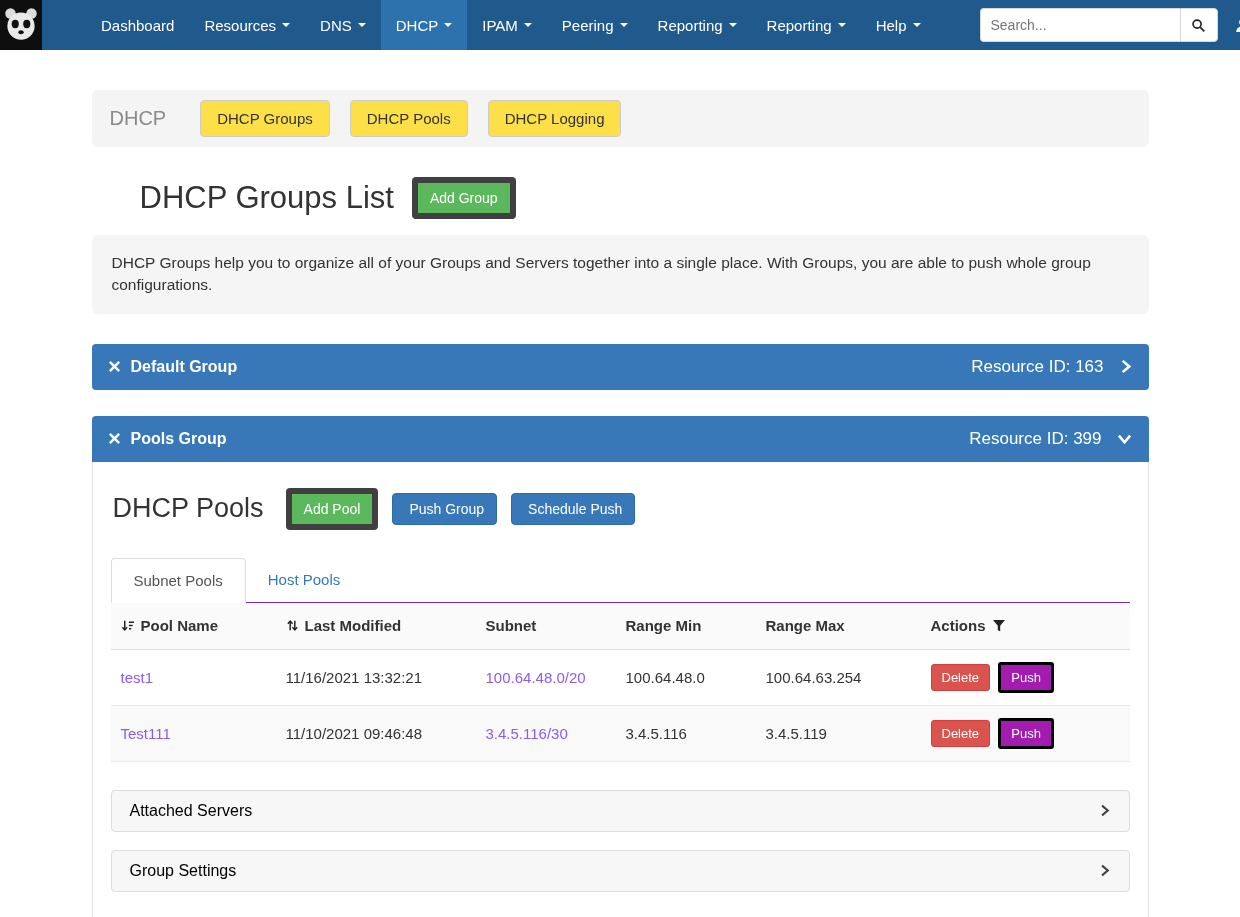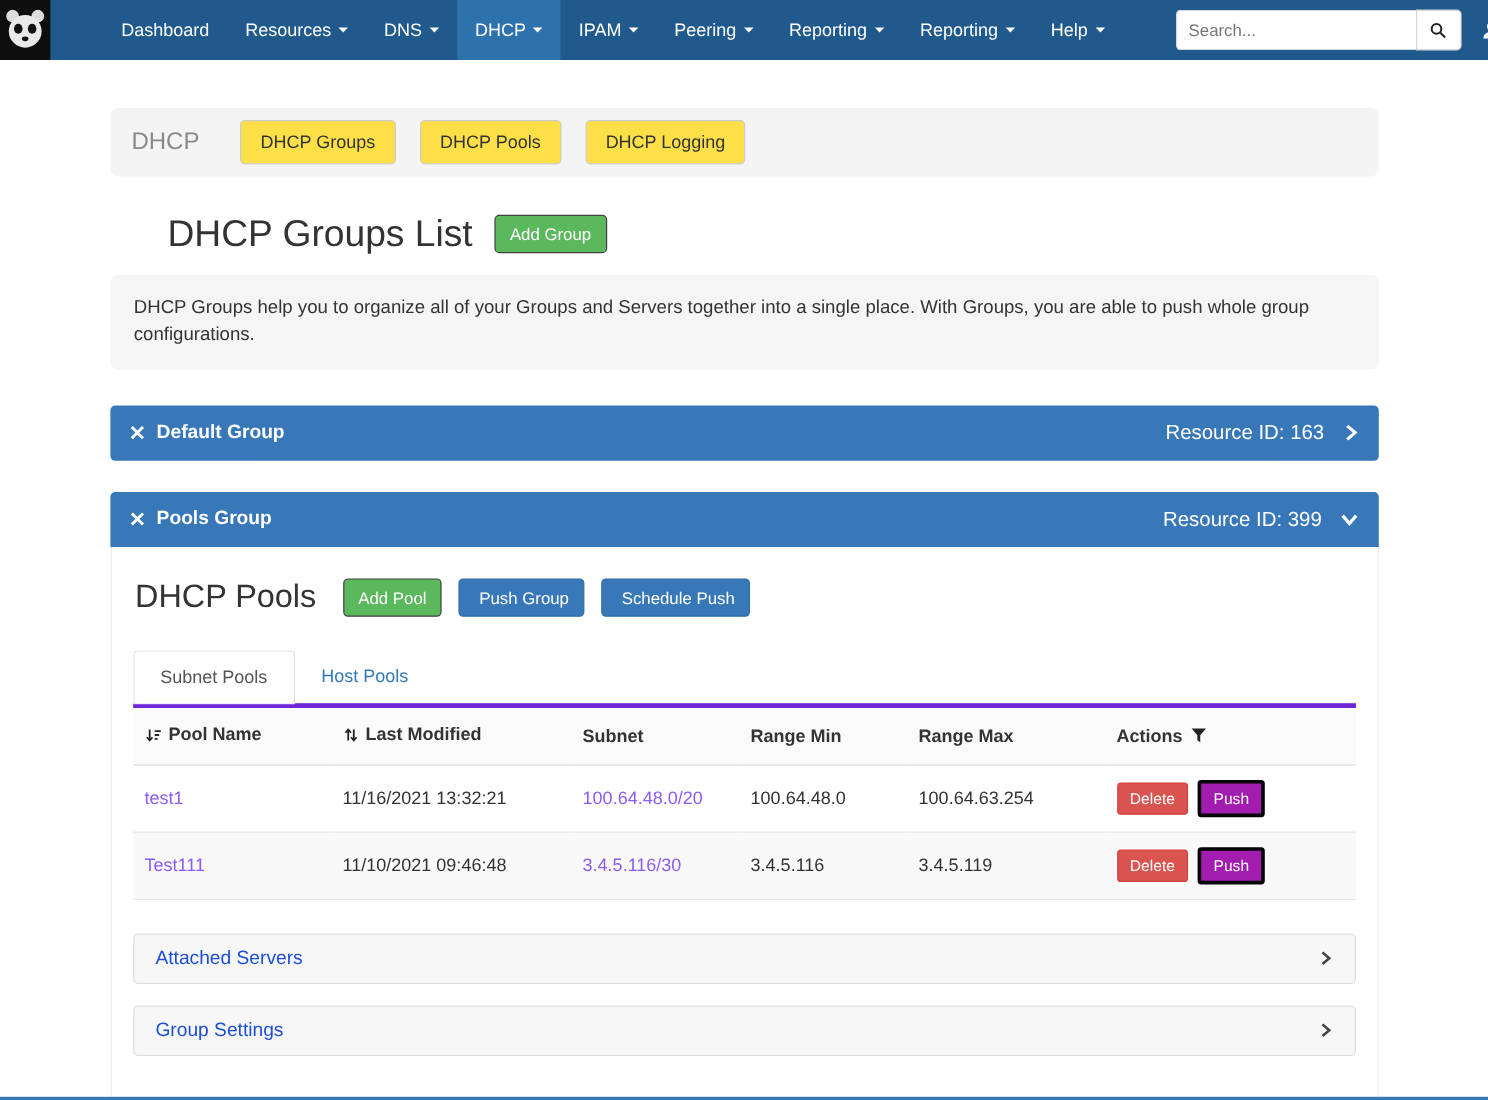"Add Group" .btn-green { border: 1px solid #404040 -> 6px solid #404040 }
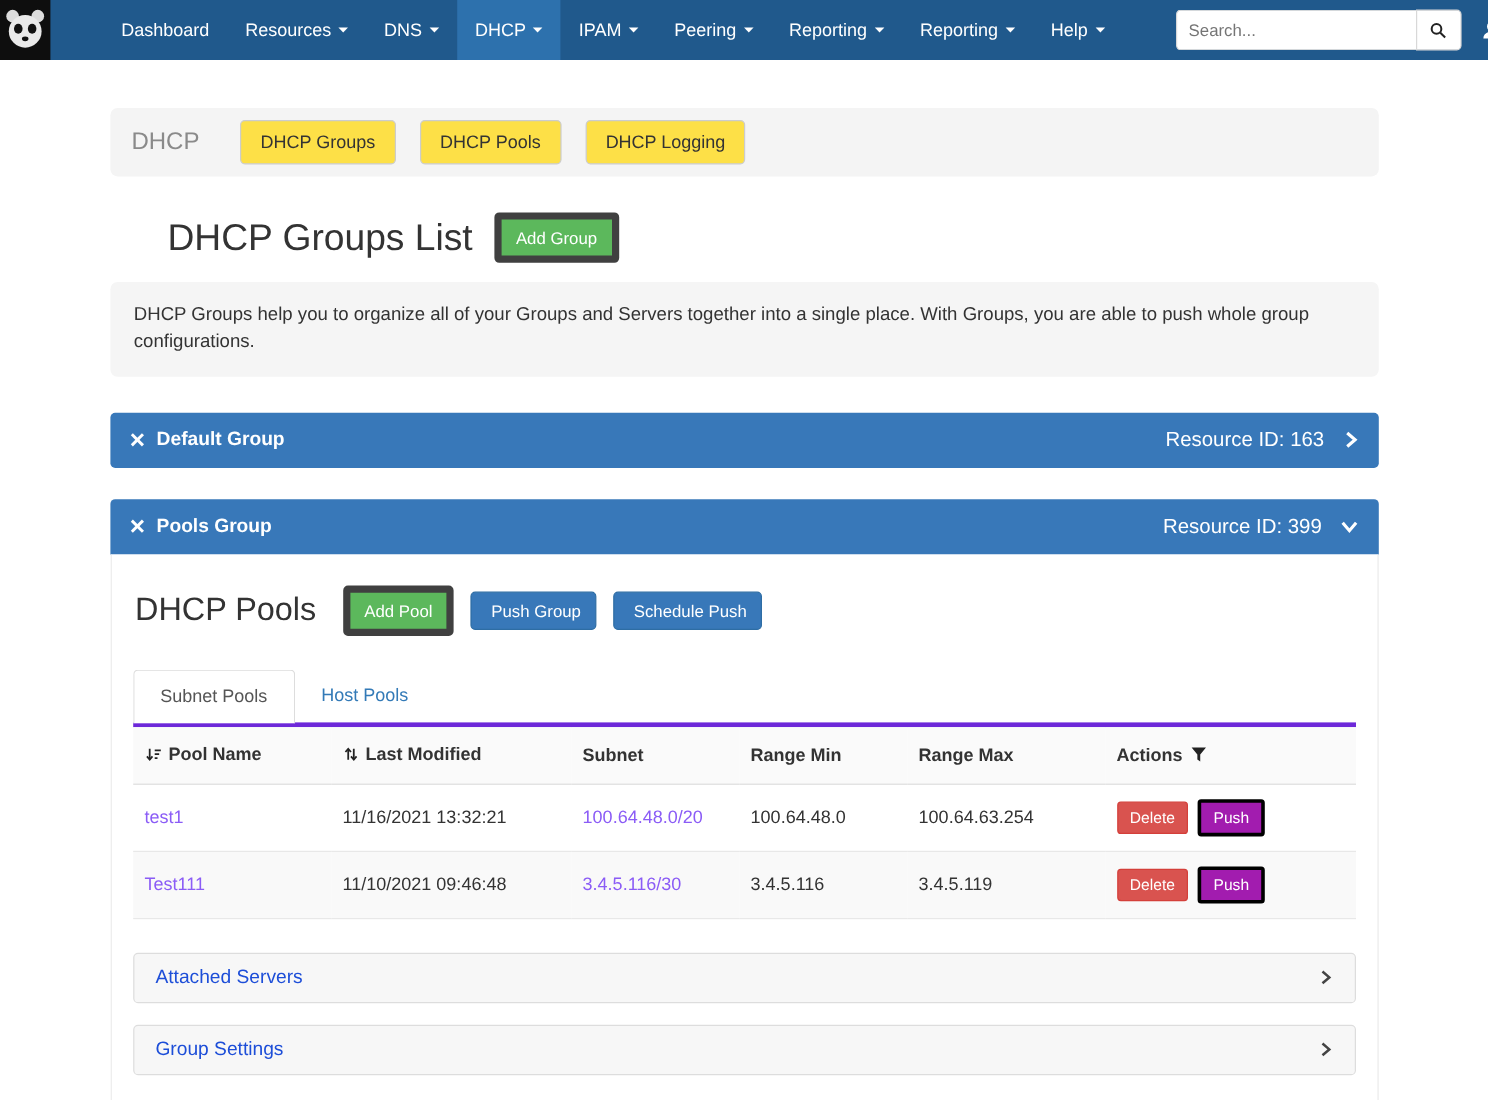"Subnet Pools" .tabs { border-bottom: 4px solid #6d28d9 -> 1px solid #6d28d9 }
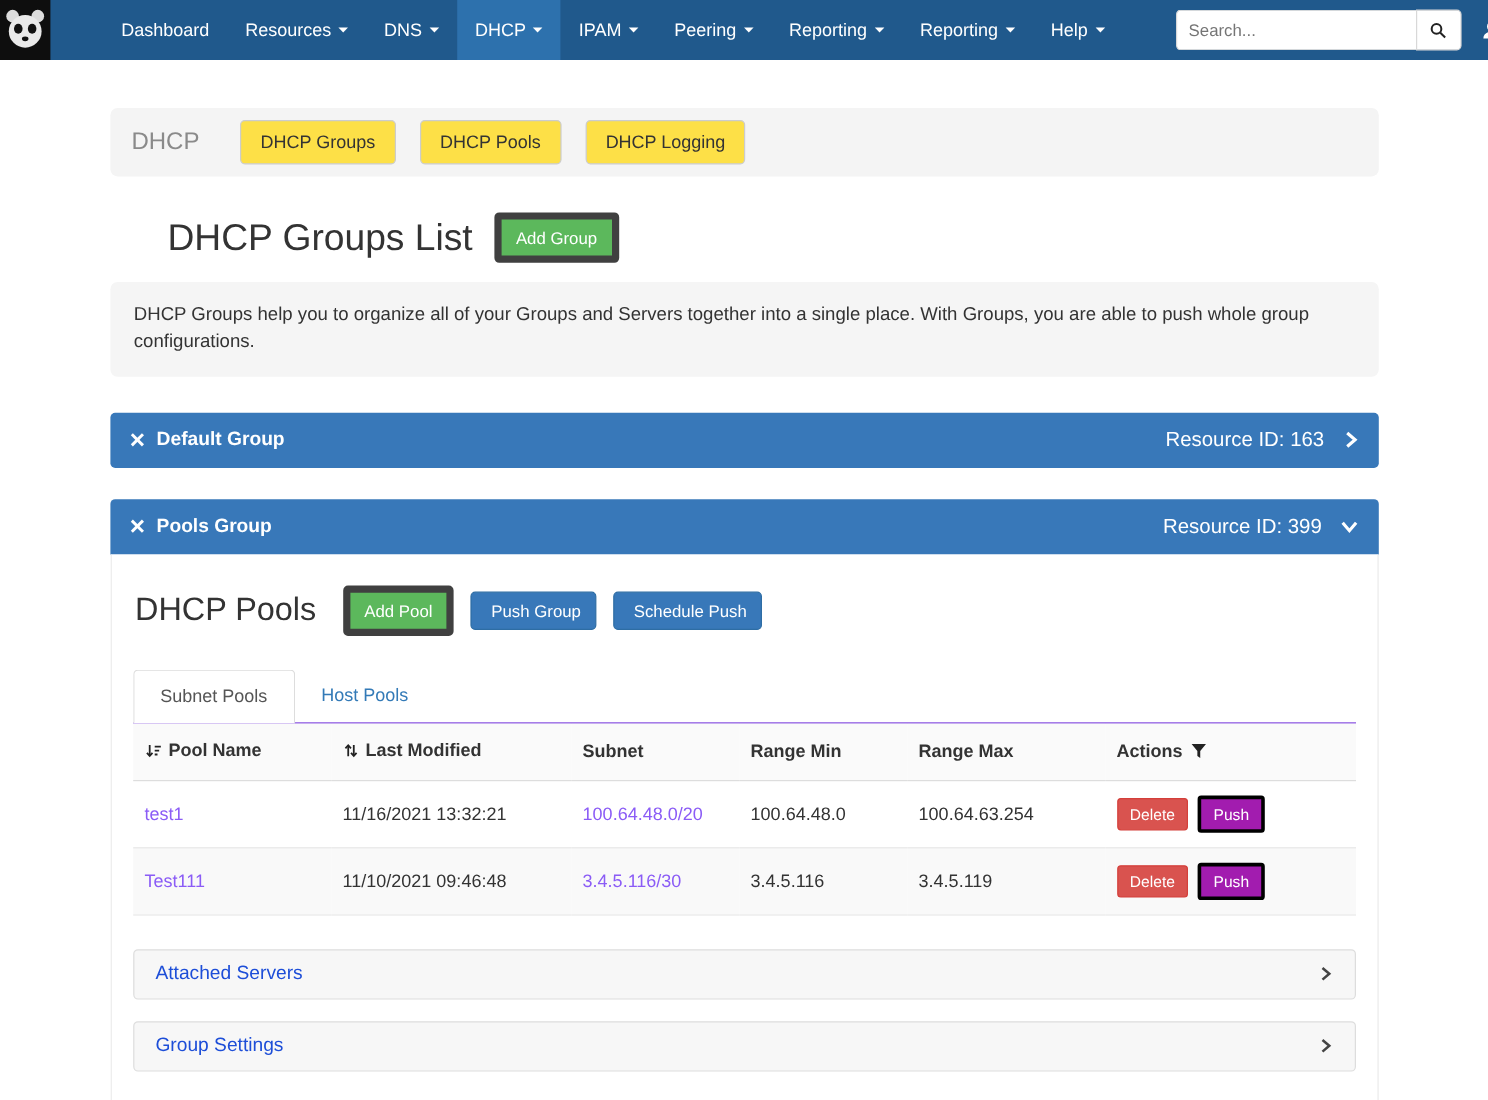"Attached Servers" .collapse-bar { color: #1d4ed8 -> #000000 }
